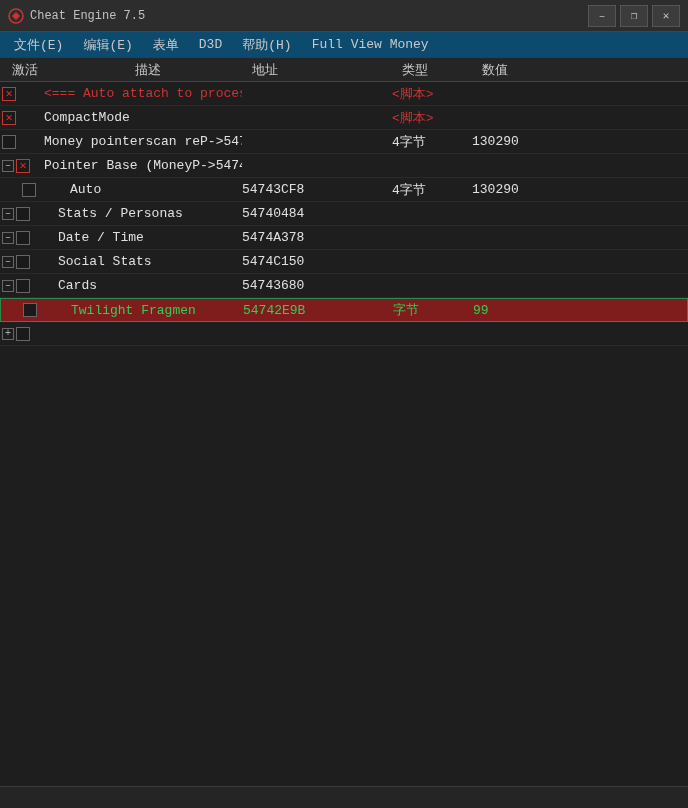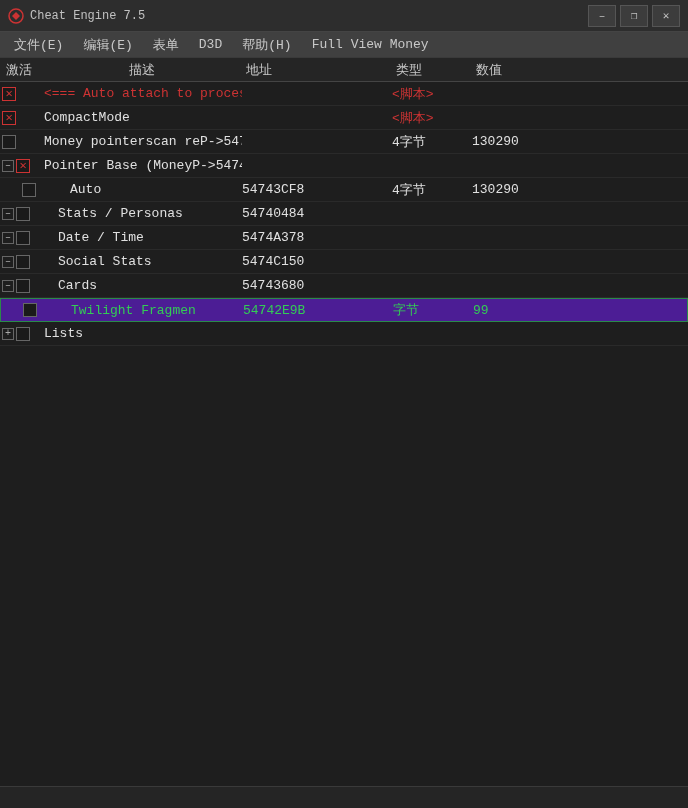"文件(E)" .menu-bar { background: #404040 -> #0c4a6e }
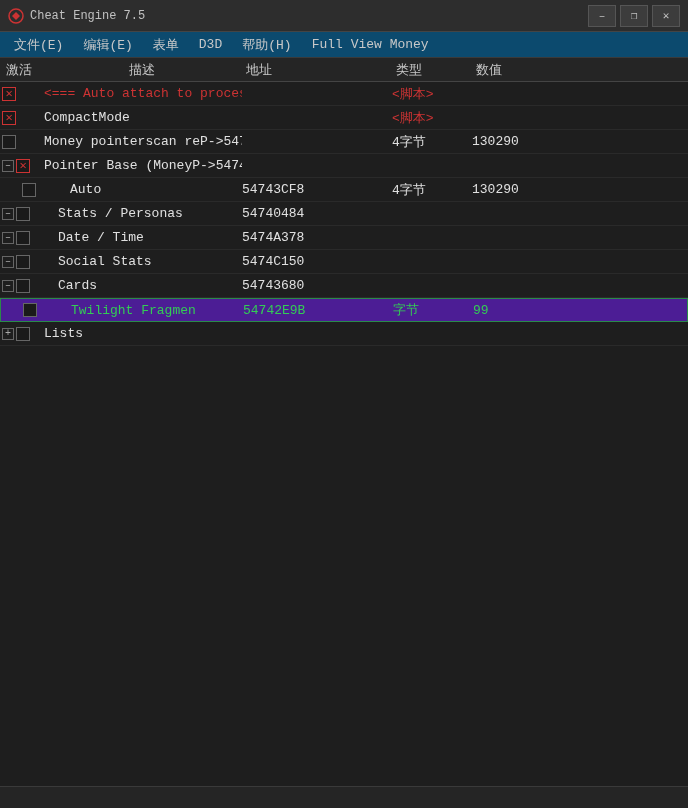"激活" .col-header { padding: 0 2px -> 0 8px }
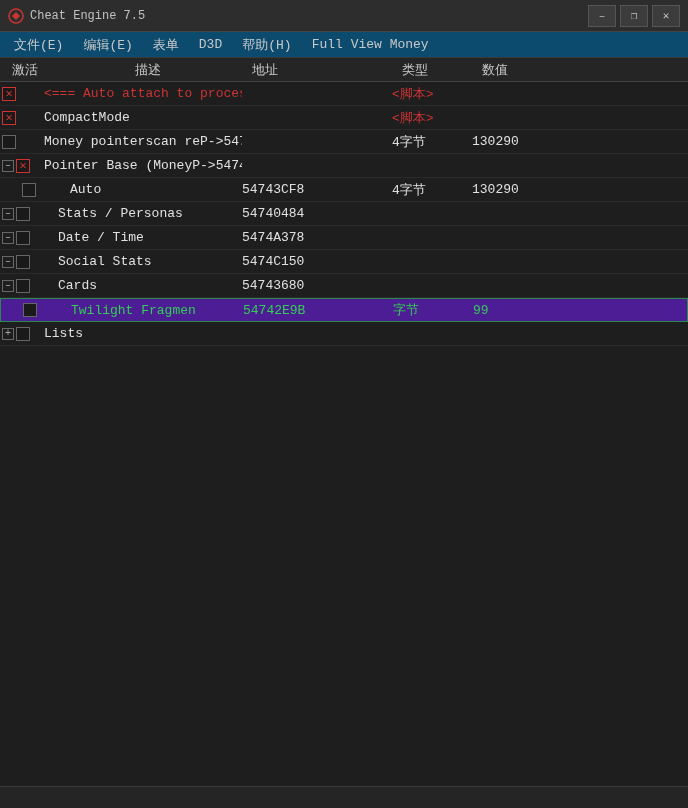"Twilight Fragmen" .row.selected { background: #4c1d95 -> #7f1d1d }
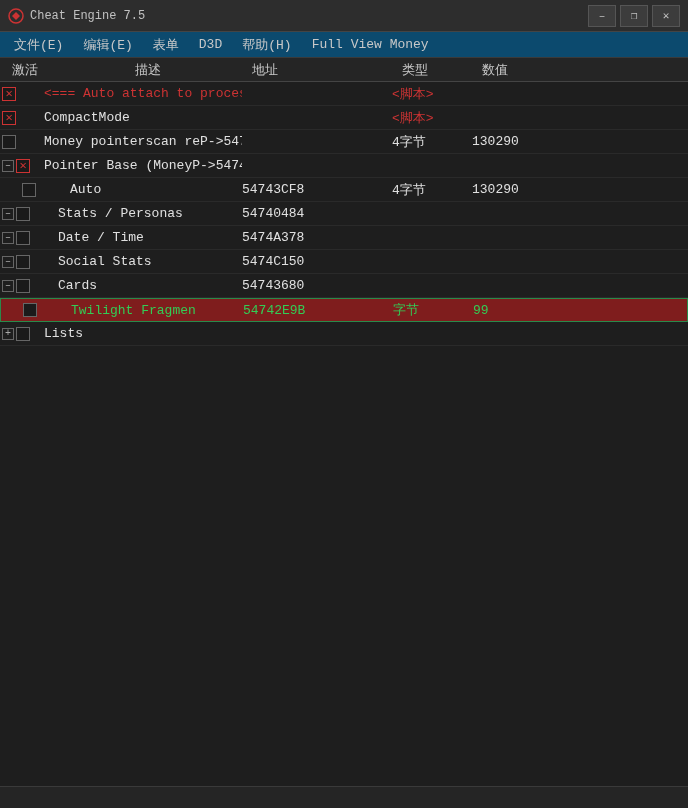"Lists" div.cell-desc { html: <div> <span>Lists</span> </div> -> none }
